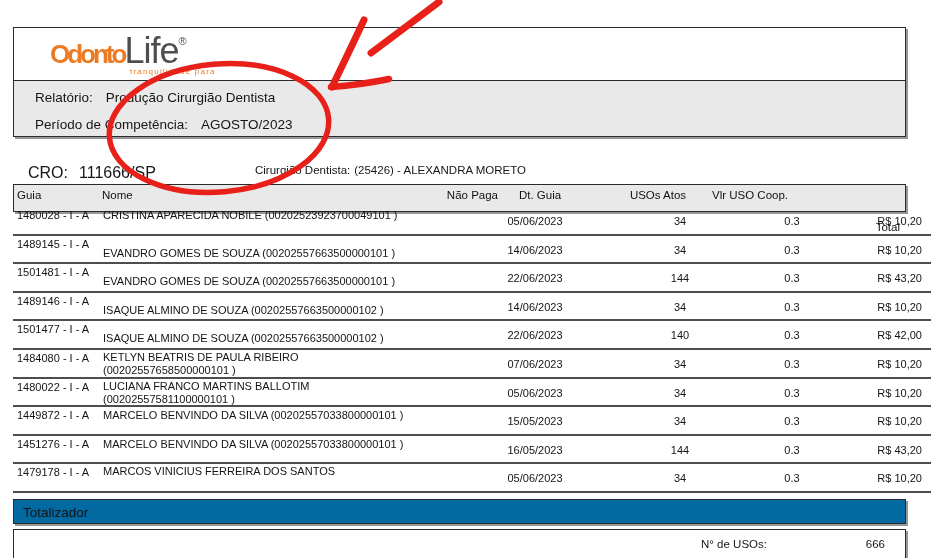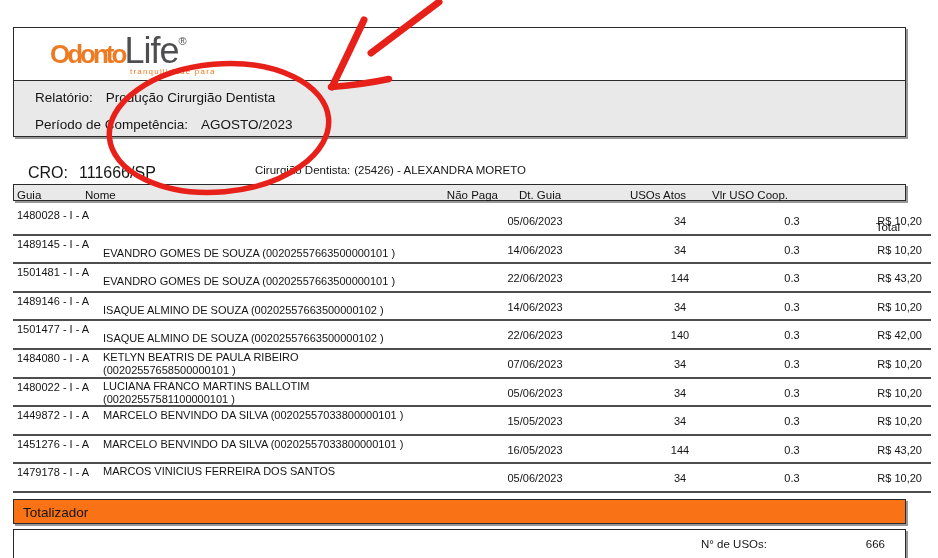"Guia" .thead-box { height: 17px -> 28px }
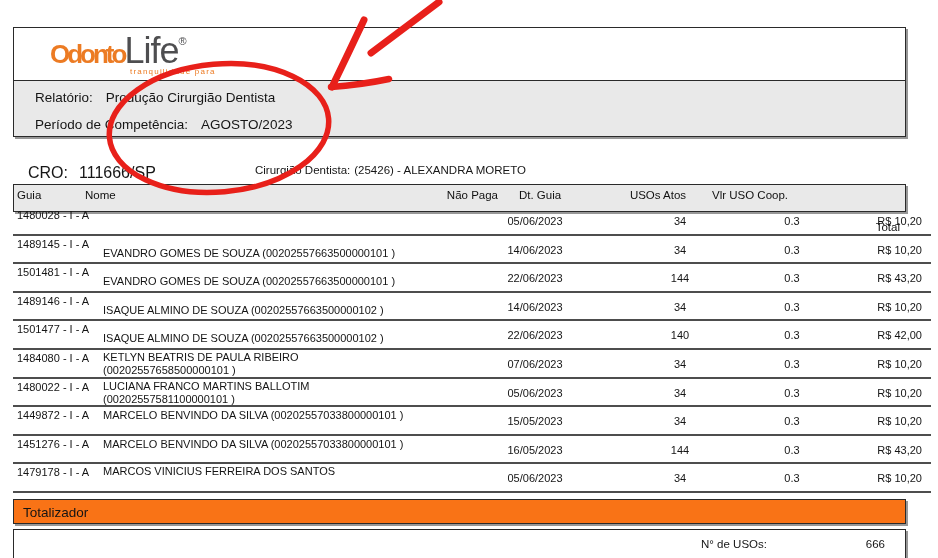"Nome" .h-nome { left: 71px -> 88px }
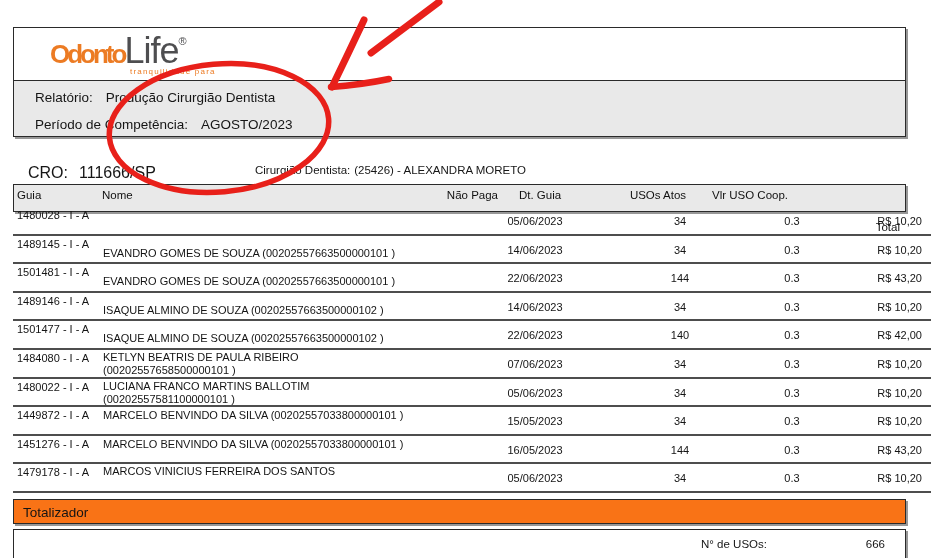"CRISTINA APARECIDA NOBILE" div.cell { html: none -> <div> <div>CRISTINA APARECIDA NOBILE (00202523923700049101 )</div> </div> }
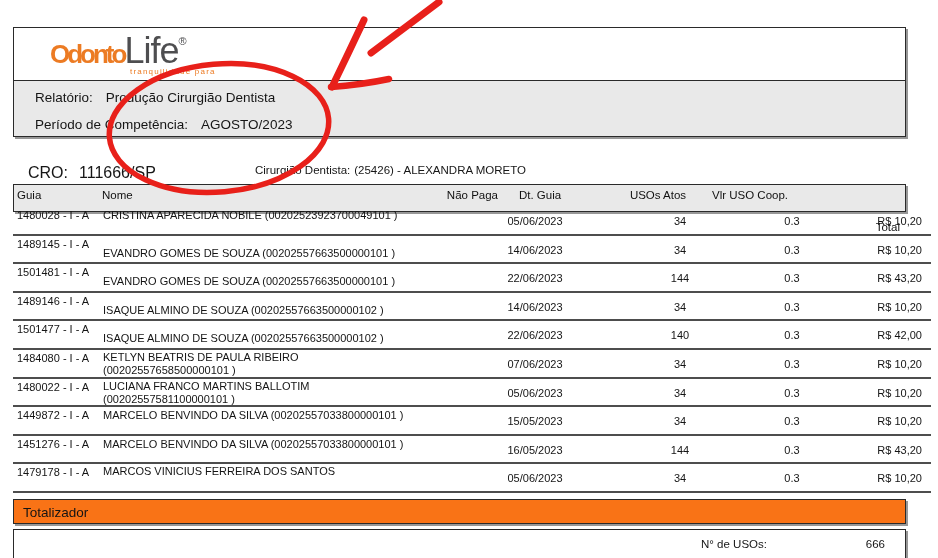"Totalizador" .totalizador-box { background: #f97316 -> #0369a1 }
